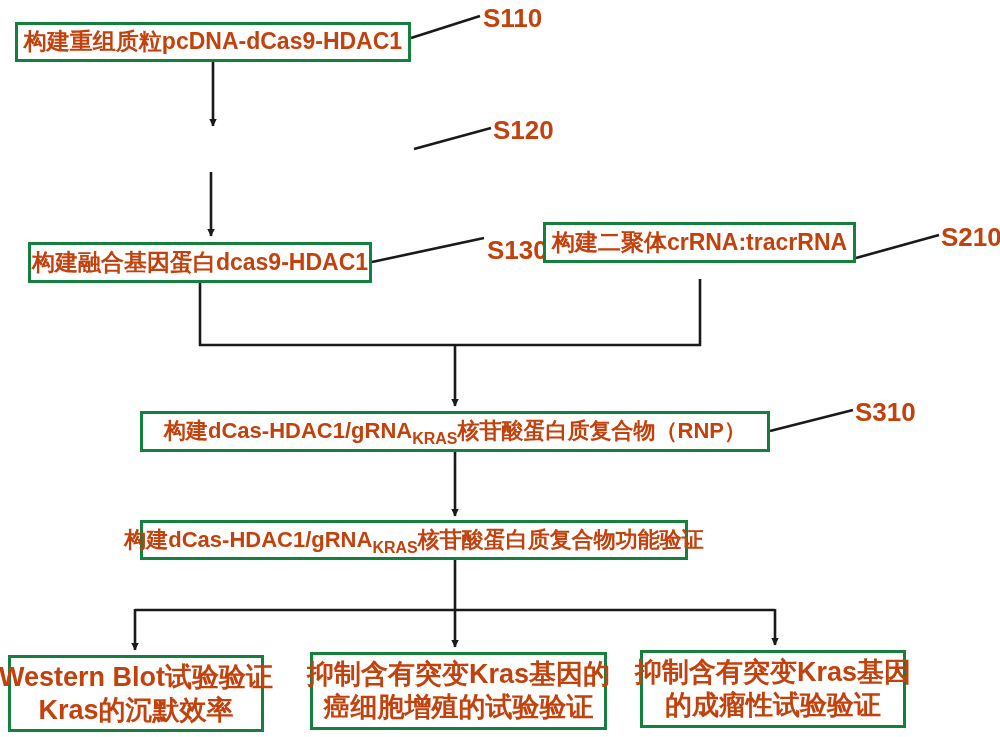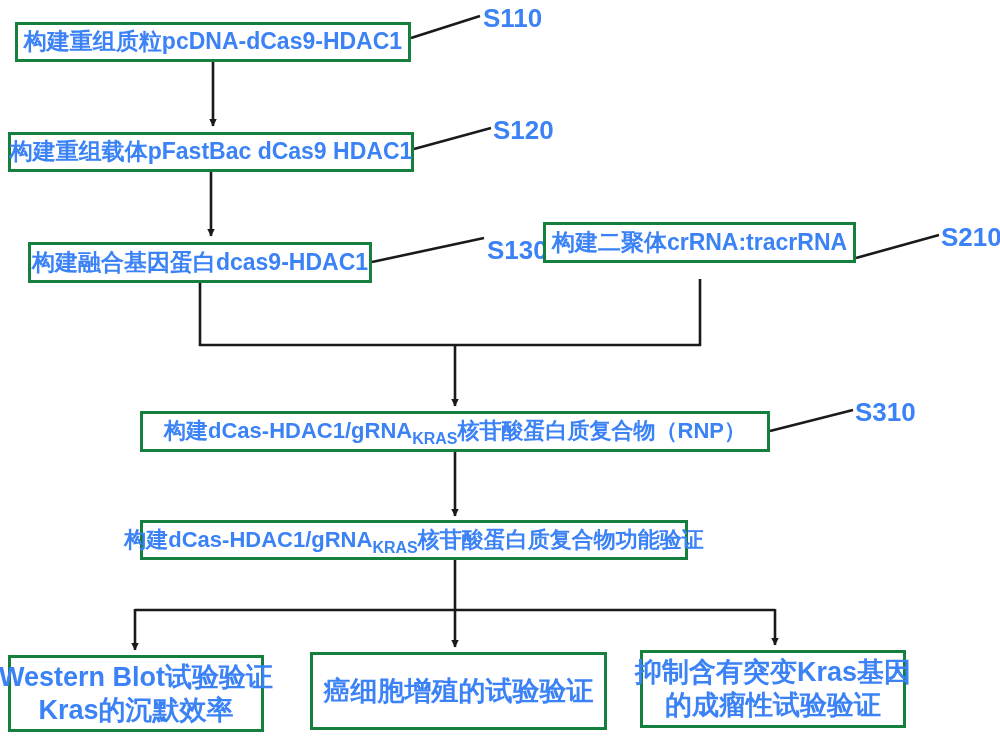"S110" #canvas { color: #3b82f6 -> #c2410c }
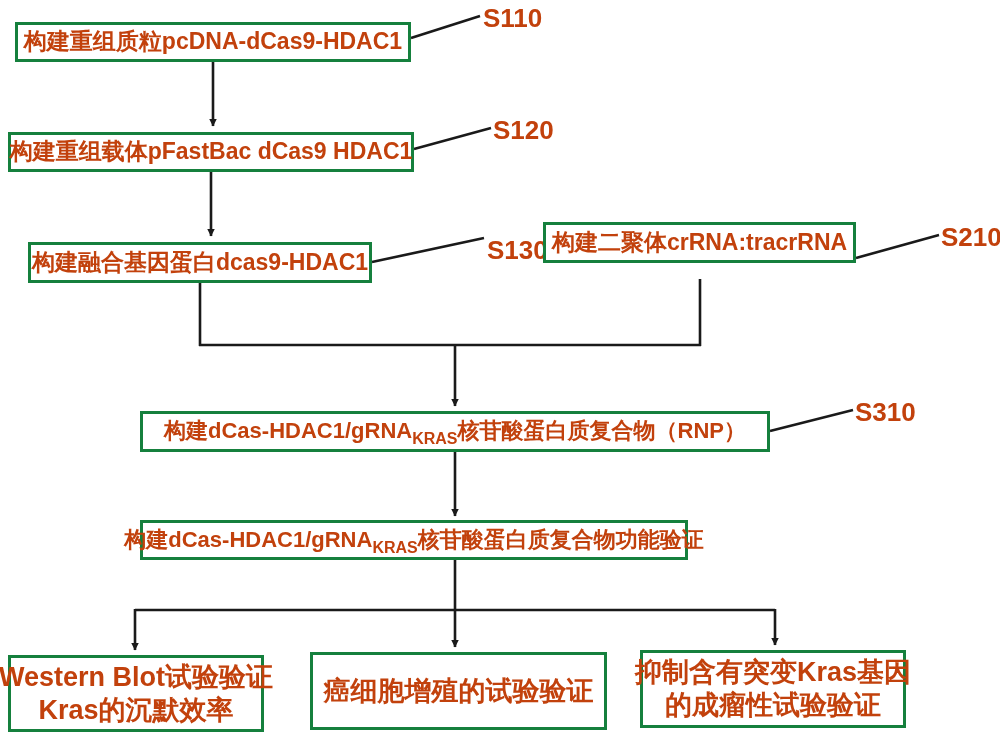"构建重组载体pFastBac dCas9 HDAC1" div.flow-box { html: <div> <span>构建重组载体pFastBac dCas9 HDAC1</span> </div> -> none }
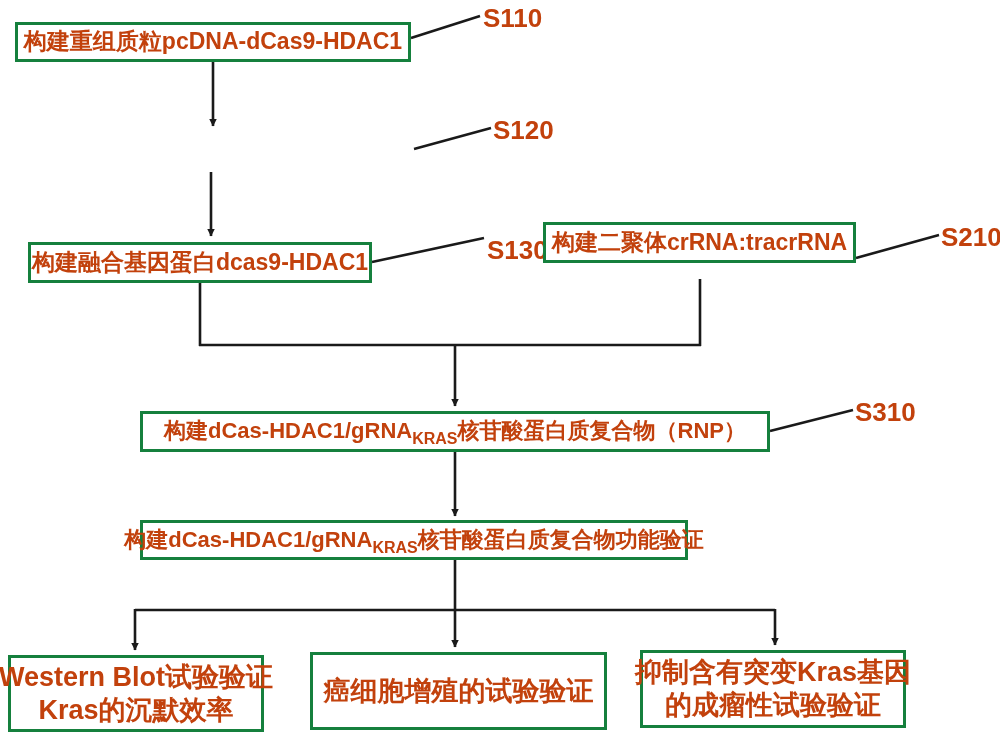"抑制含有突变Kras基因的" span { html: none -> <span>抑制含有突变Kras基因的</span> }
